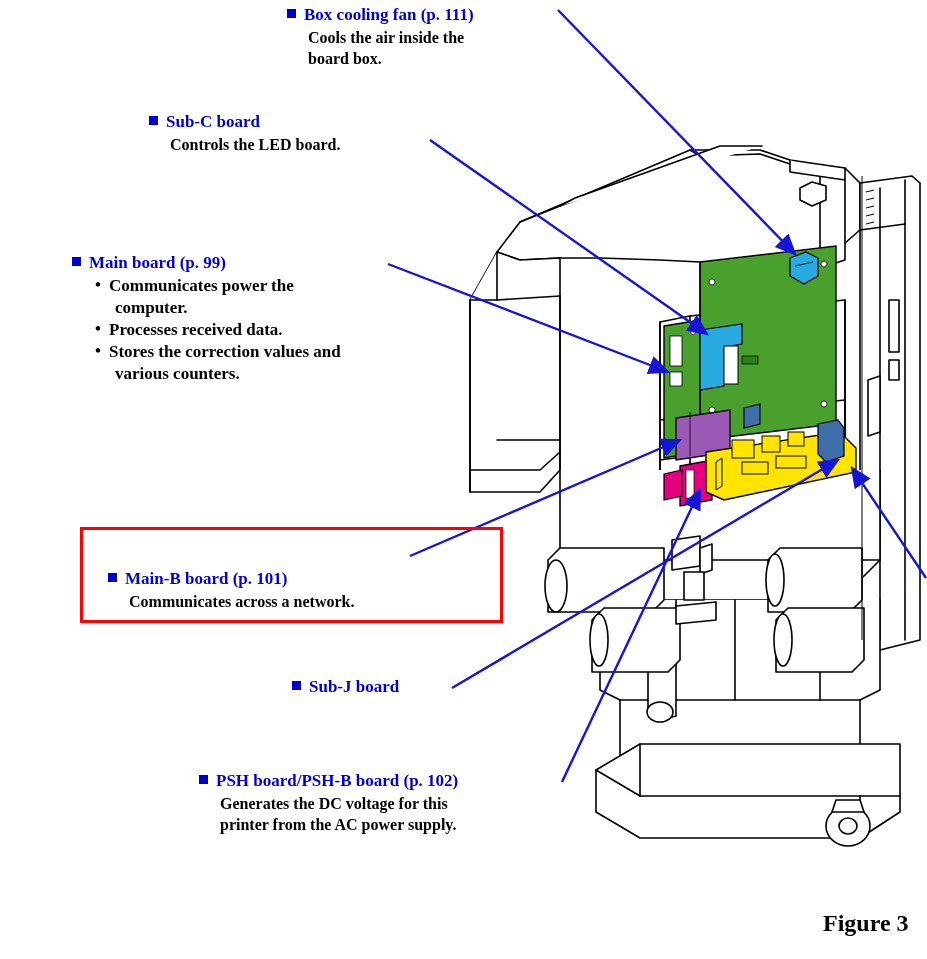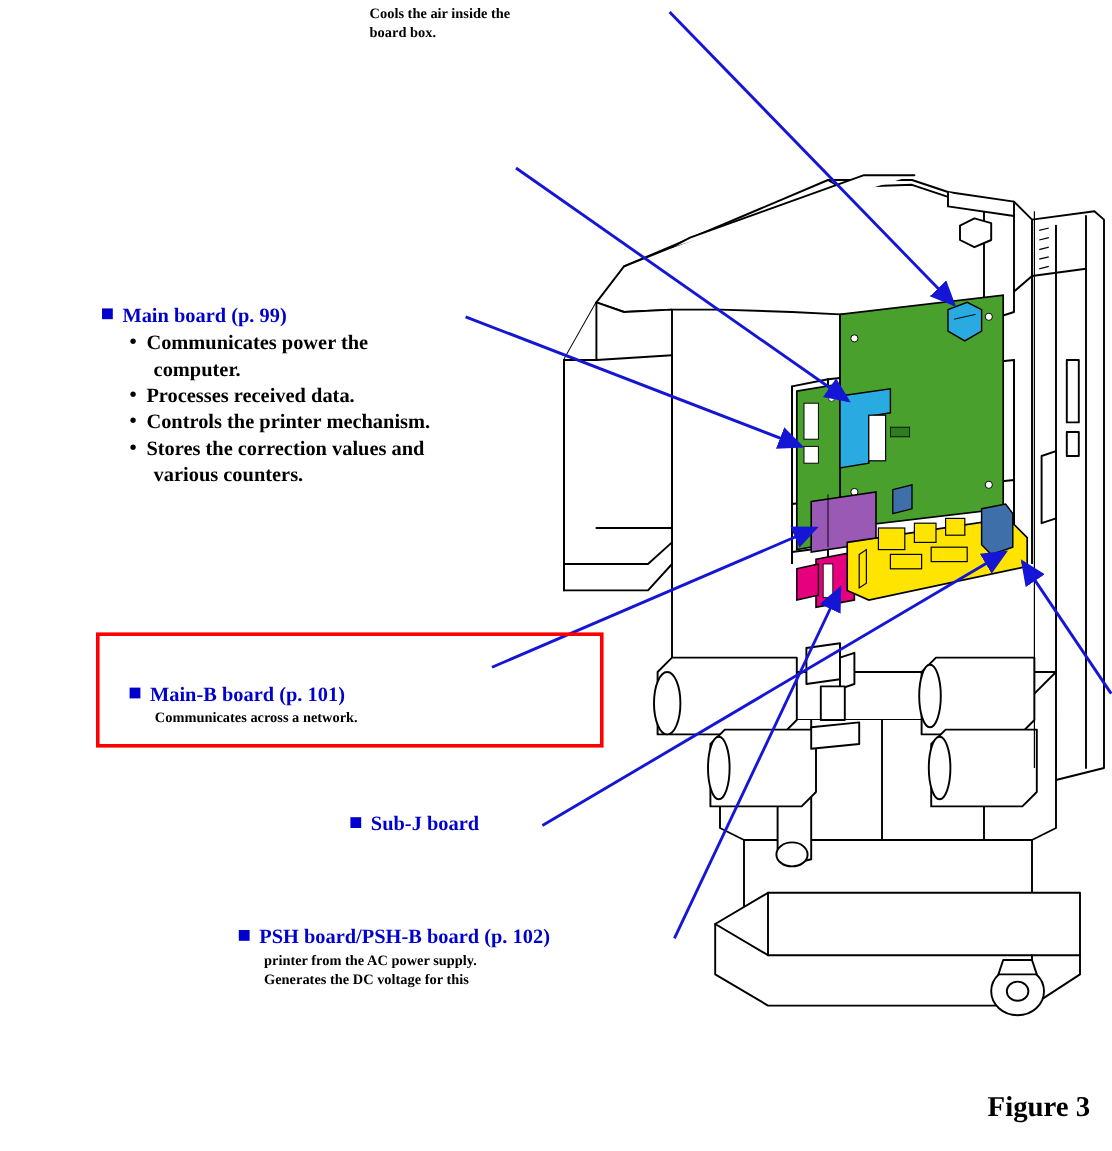"Box cooling fan (p. 111)" span.hdr { html: none -> <span> <span></span><span>Box cooling fan (p. 111)</span> </span> }
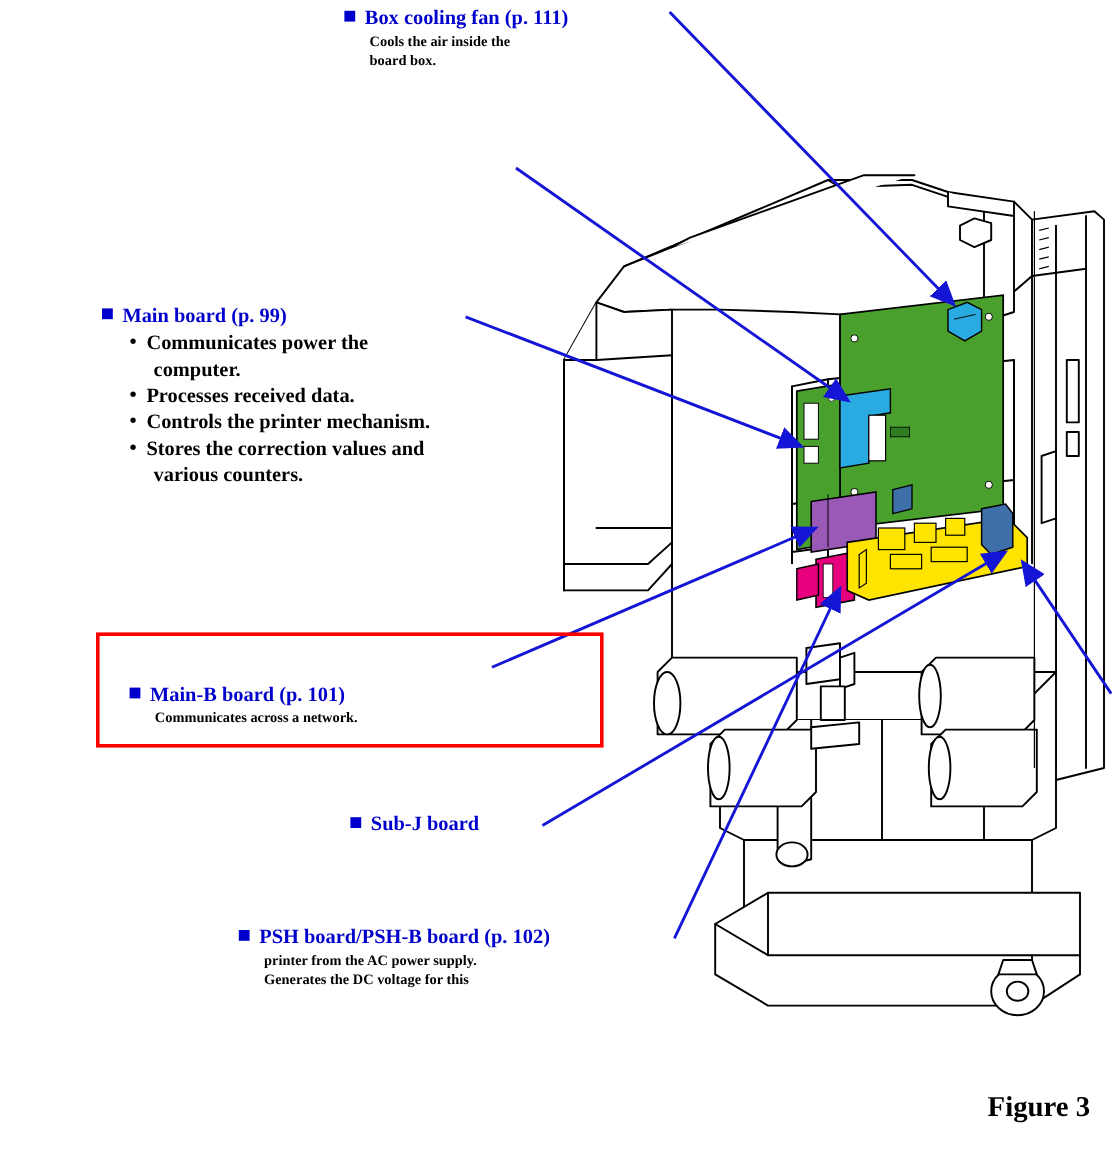"Cools the air inside the" .body-text { font-size: 12px -> 16px }
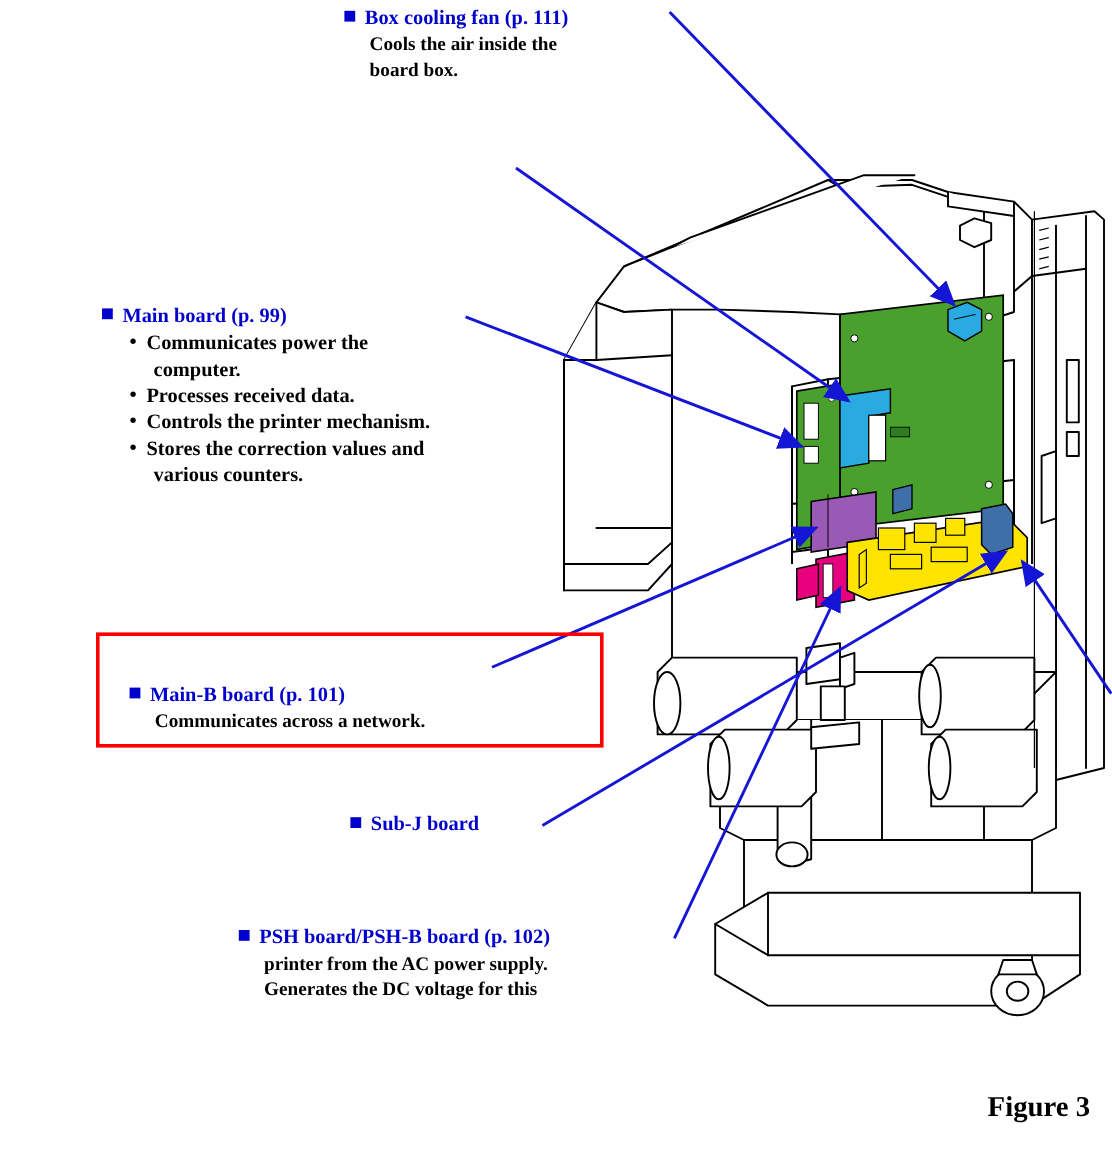"Sub-C board" div.callout { html: none -> <div> <span> <span></span><span>Sub-C board</span> </span> <span>Controls the LED board.</span> </div> }
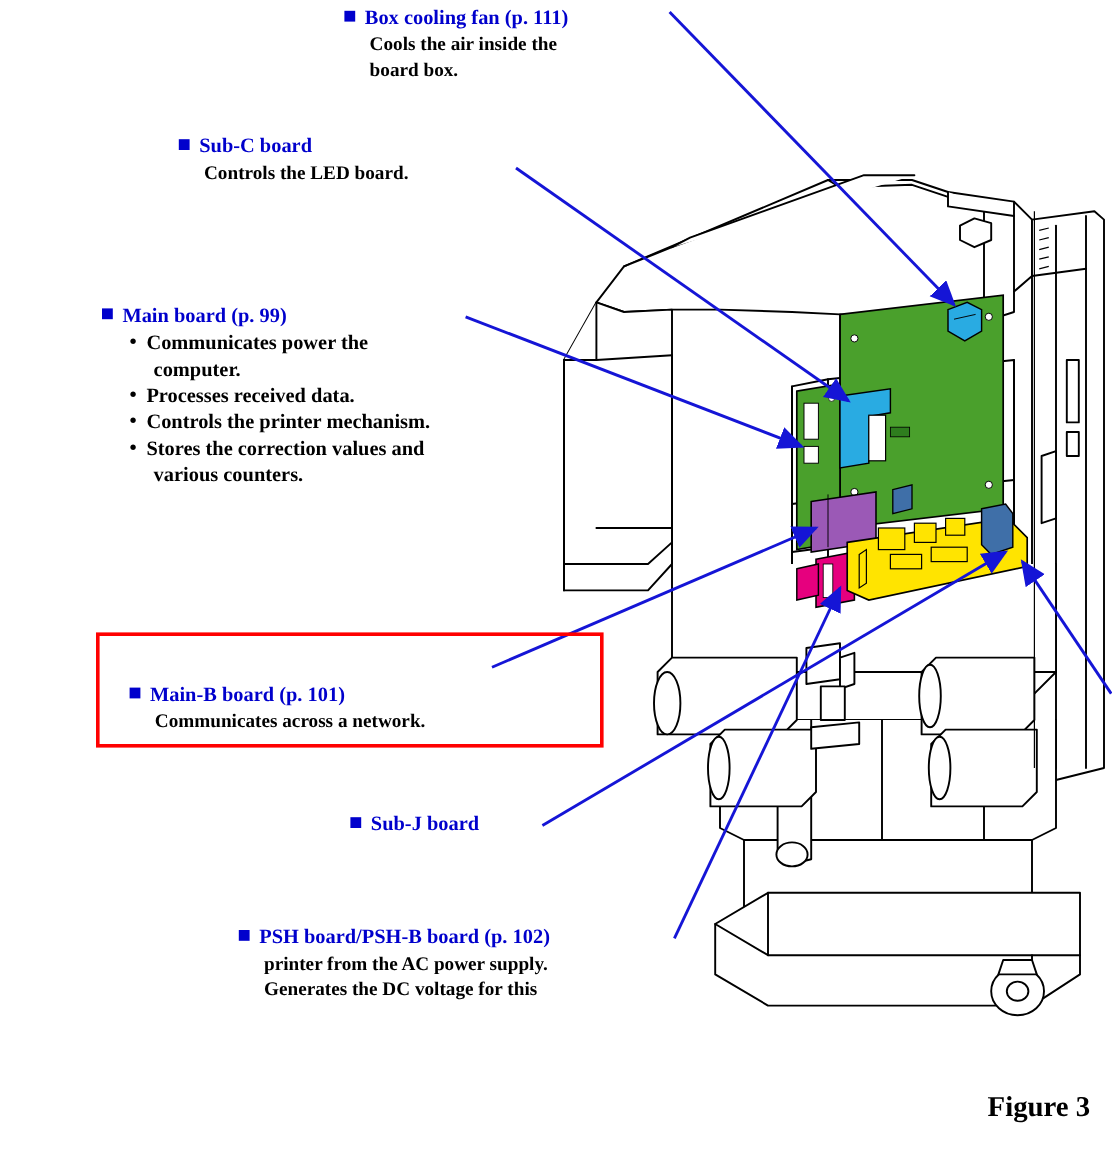"Main board (p. 99)" #c-main { left: 85px -> 72px }
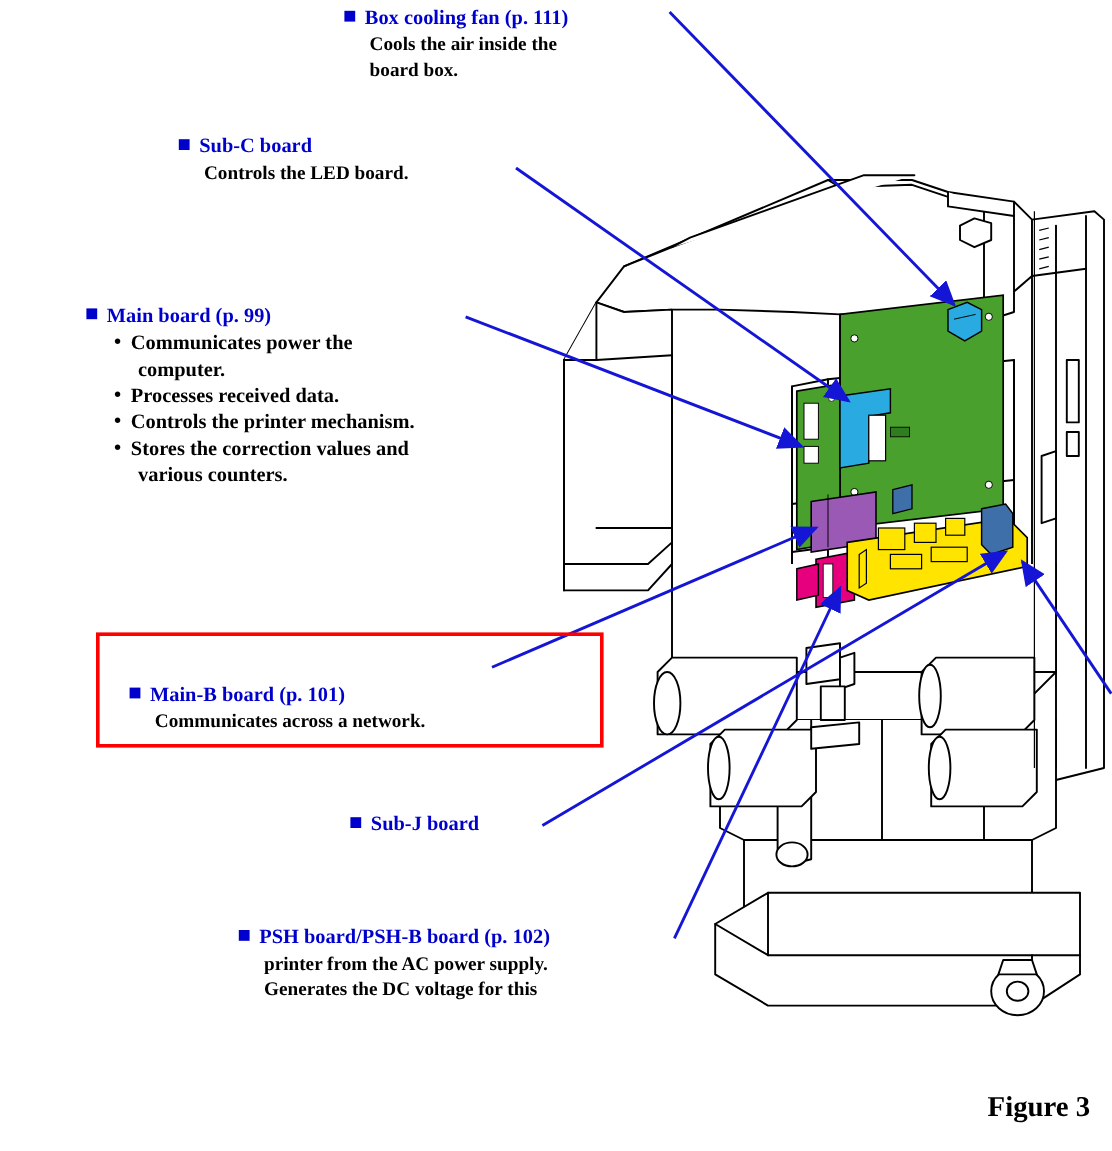"Controls the printer mechanism." span.li { html: <span> <span>Controls the printer mechanism.</span> </span> -> none }
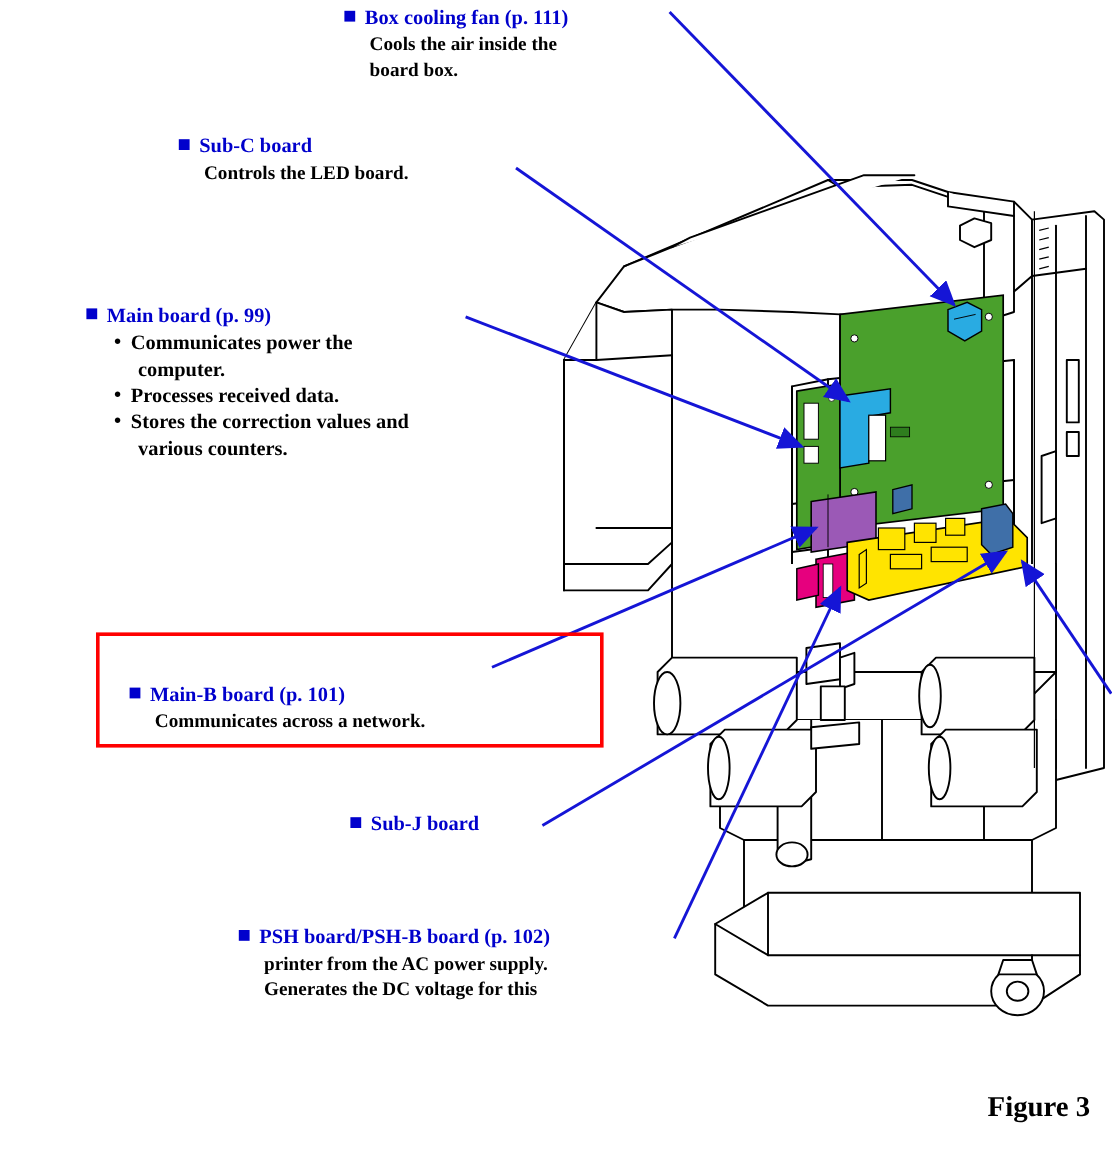"printer from the AC power" span.body-text { order: before "Generates the DC voltage for" -> after "Generates the DC voltage for" }
